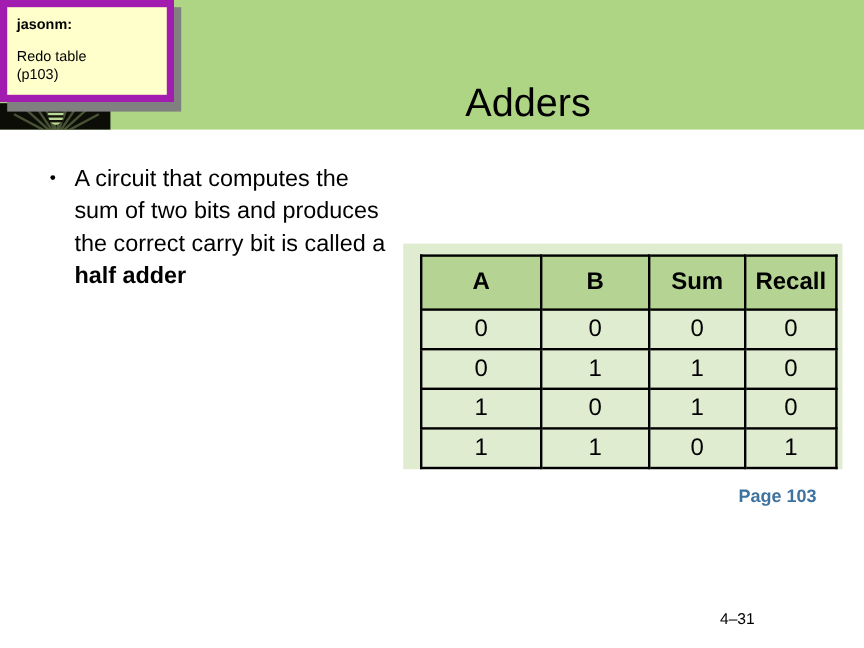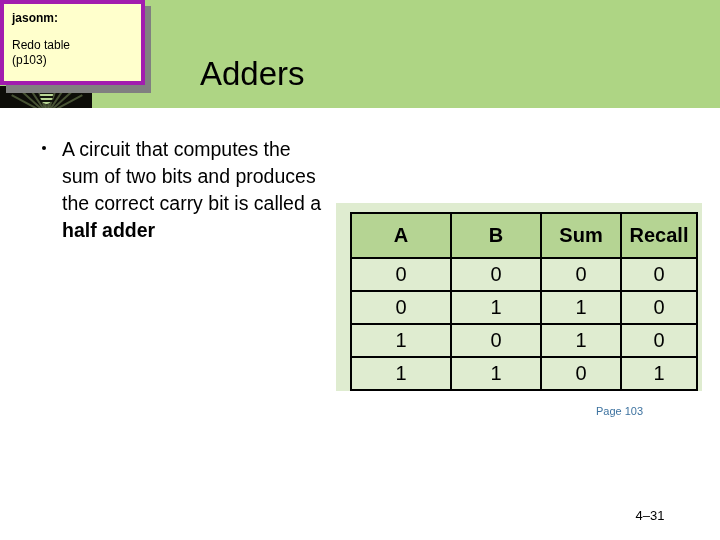"jasonm:" .sticky-note { border: 4px solid #a21caf -> 6px solid #a21caf }
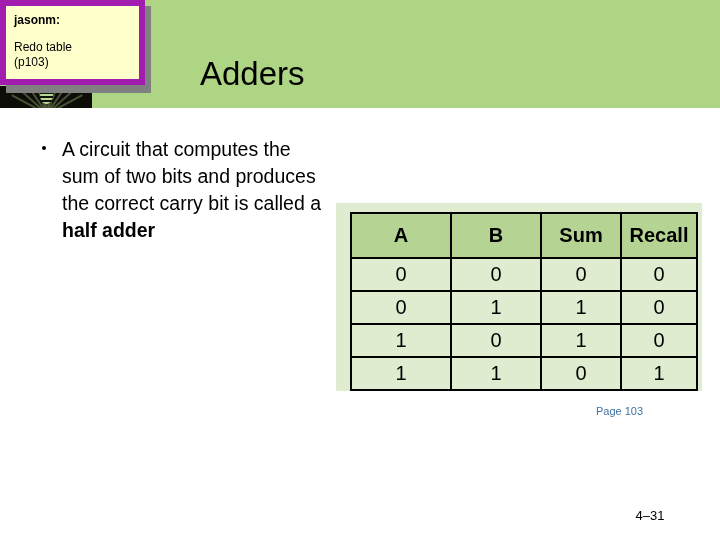"Adders" .slide-title { text-align: none -> center; top: 32px -> 44px }
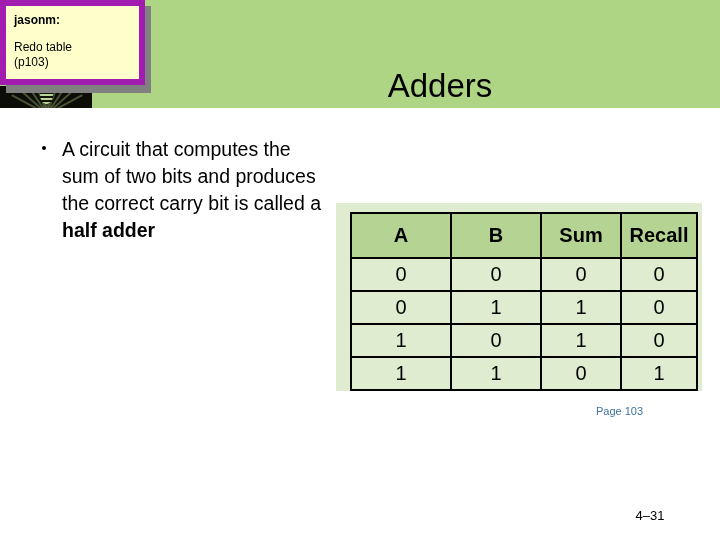"Page 103" .page-ref { font-size: 11px -> 15px; font-weight: normal -> bold; text-align: left -> center }
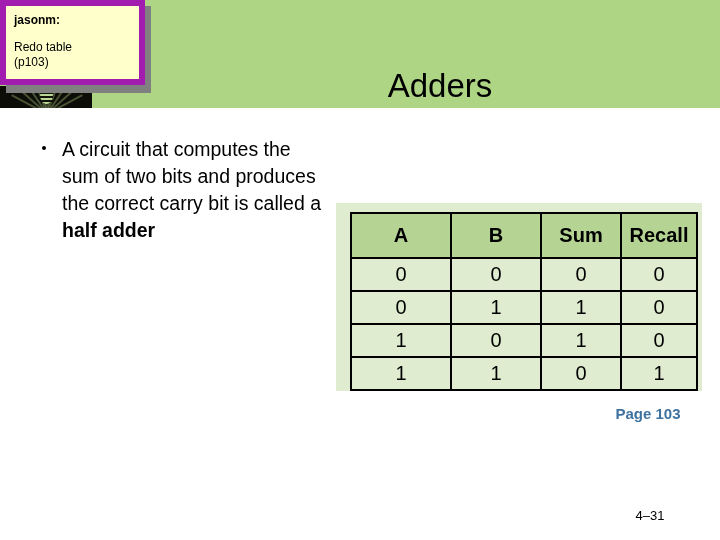"4–31" .slide-number { text-align: center -> left }
